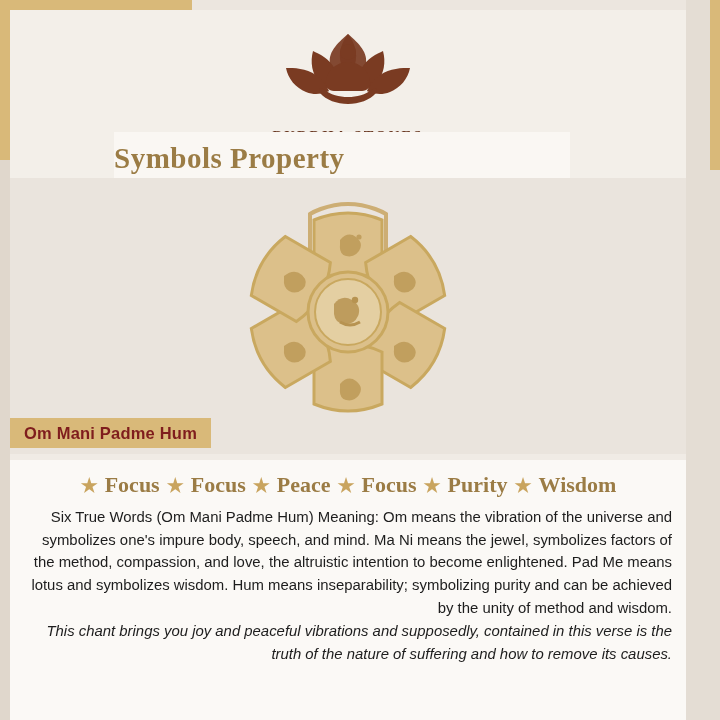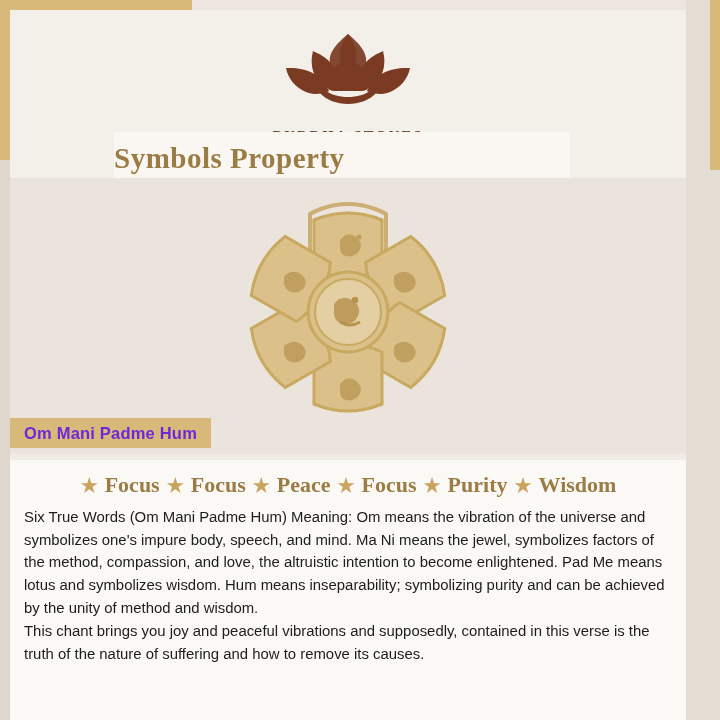"Om Mani Padme Hum" .ribbon-text { color: #6d28d9 -> #7f1d1d }
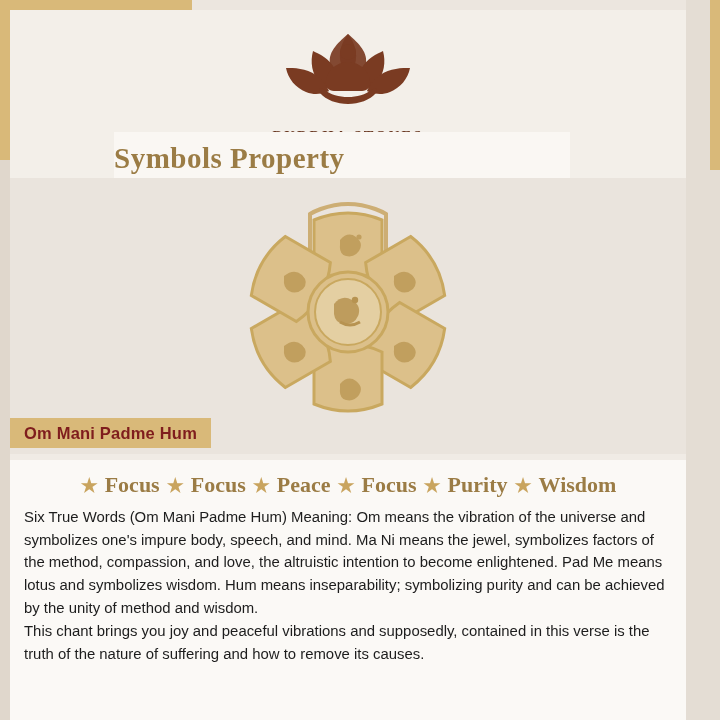"Six True Words (Om Mani" .paragraph { text-align: left -> right }
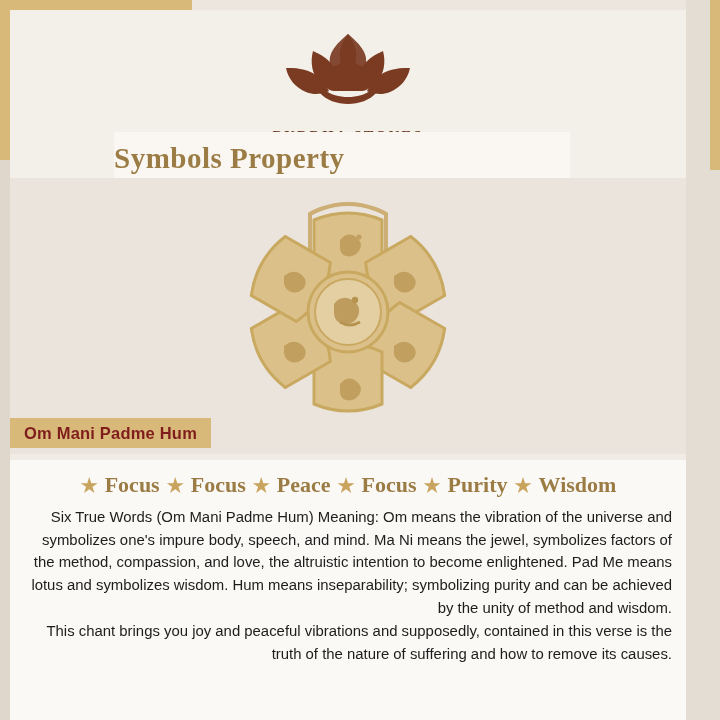"This chant brings you joy" .paragraph + .paragraph { font-style: none -> italic }
